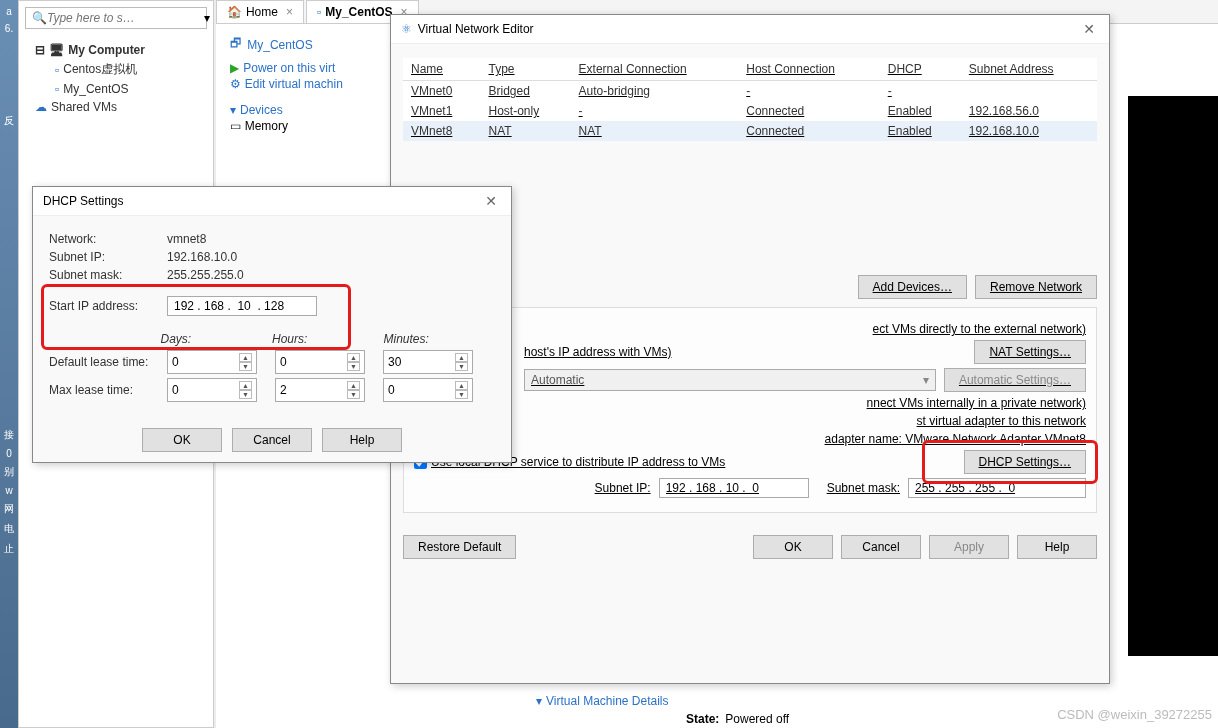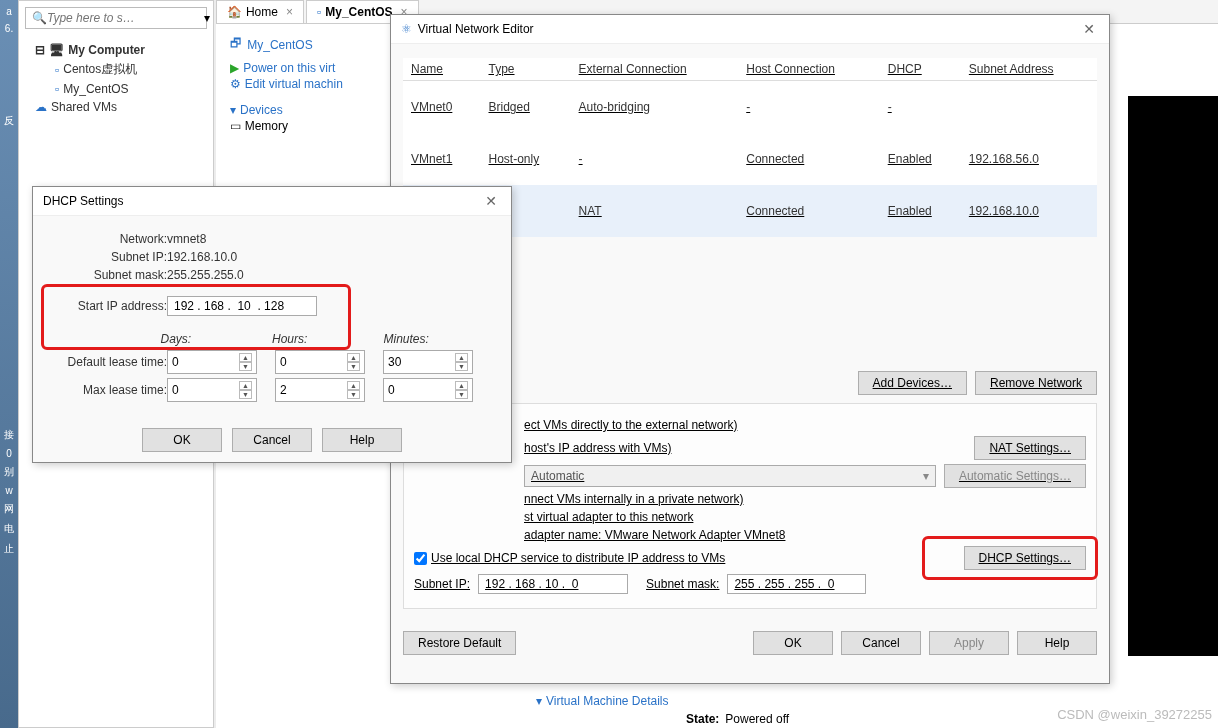"VMnet0" .vne-table td { padding: 19px 8px -> 3px 8px }
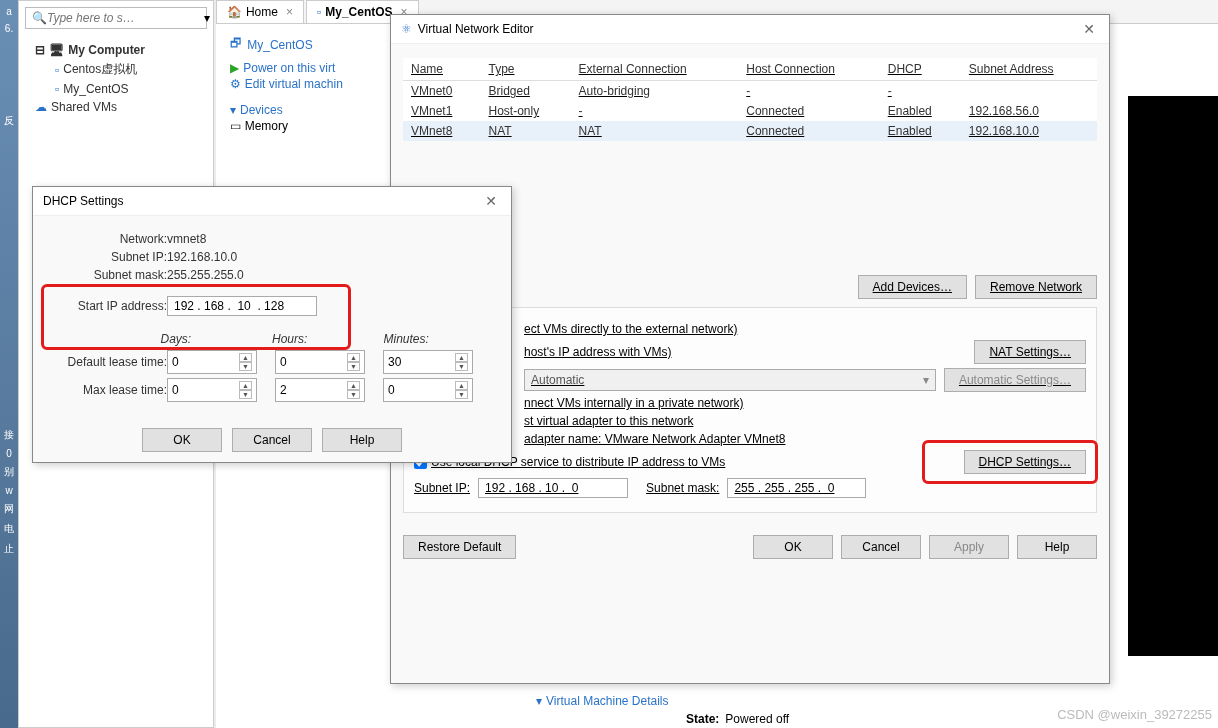"Network:" .dhcp-label { text-align: right -> none }
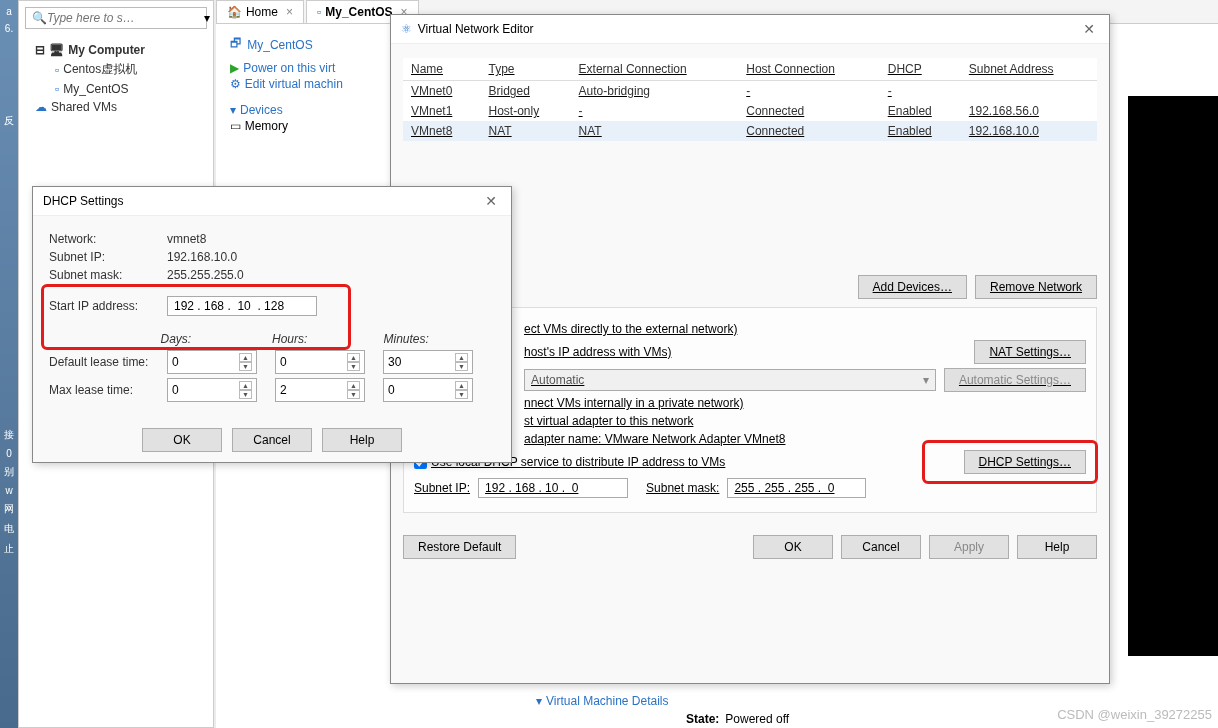"ect VMs directly to the" .vne-row { justify-content: none -> flex-end }
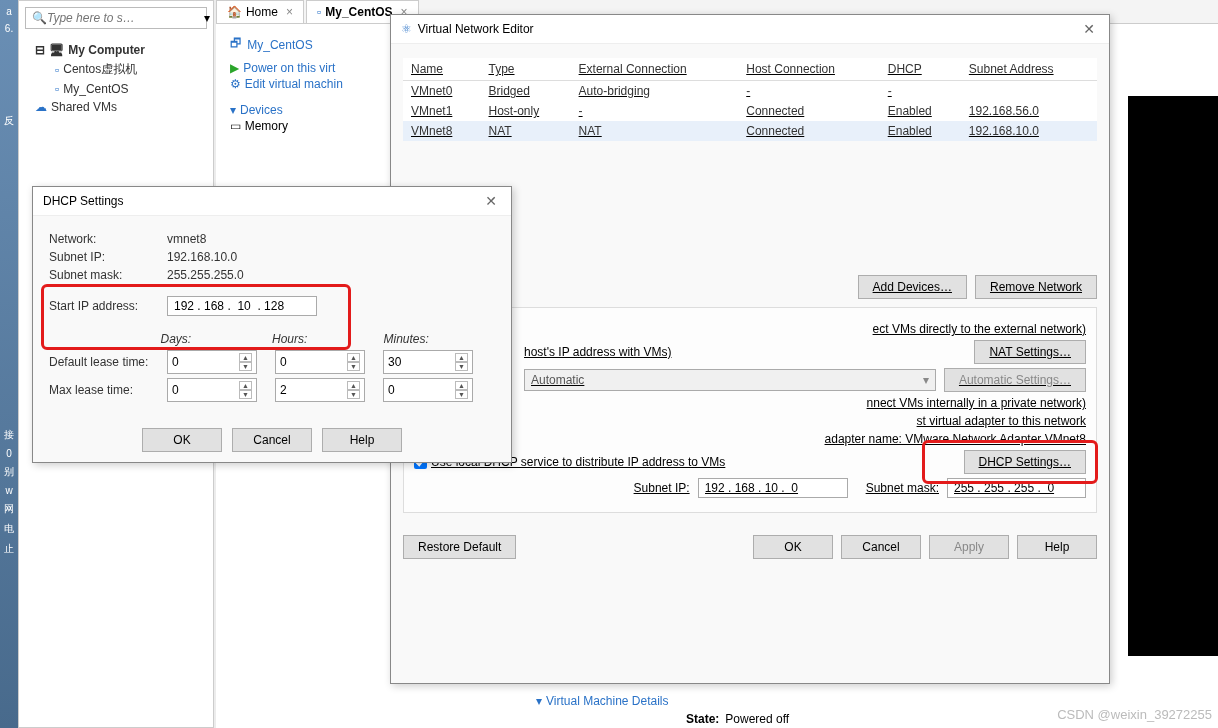"255 . 255 . 255" input.text-input { width: 139px -> 178px }
